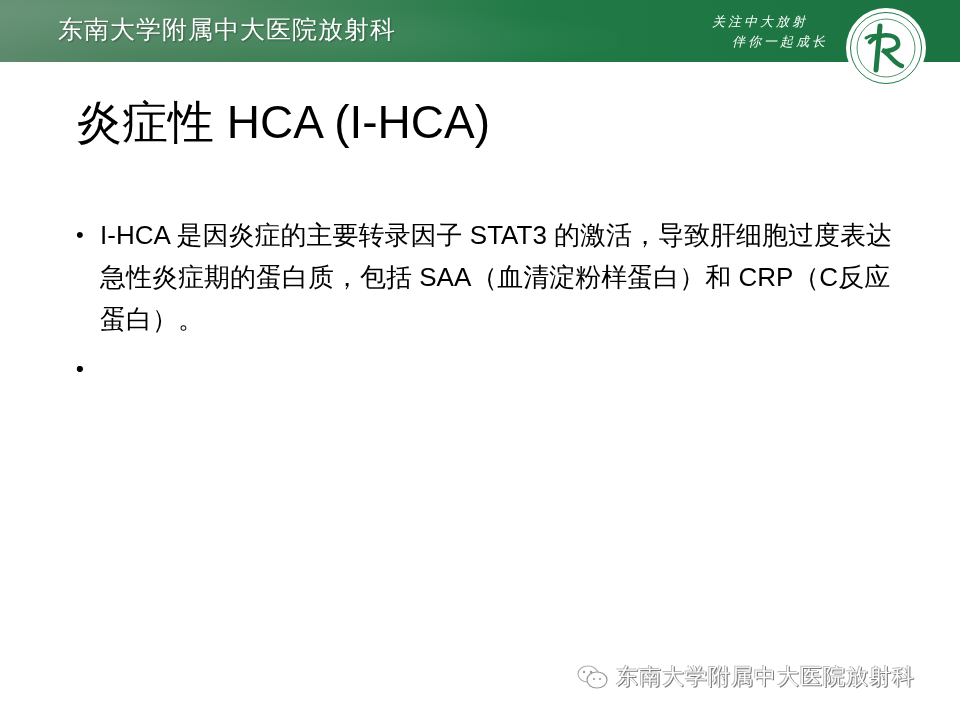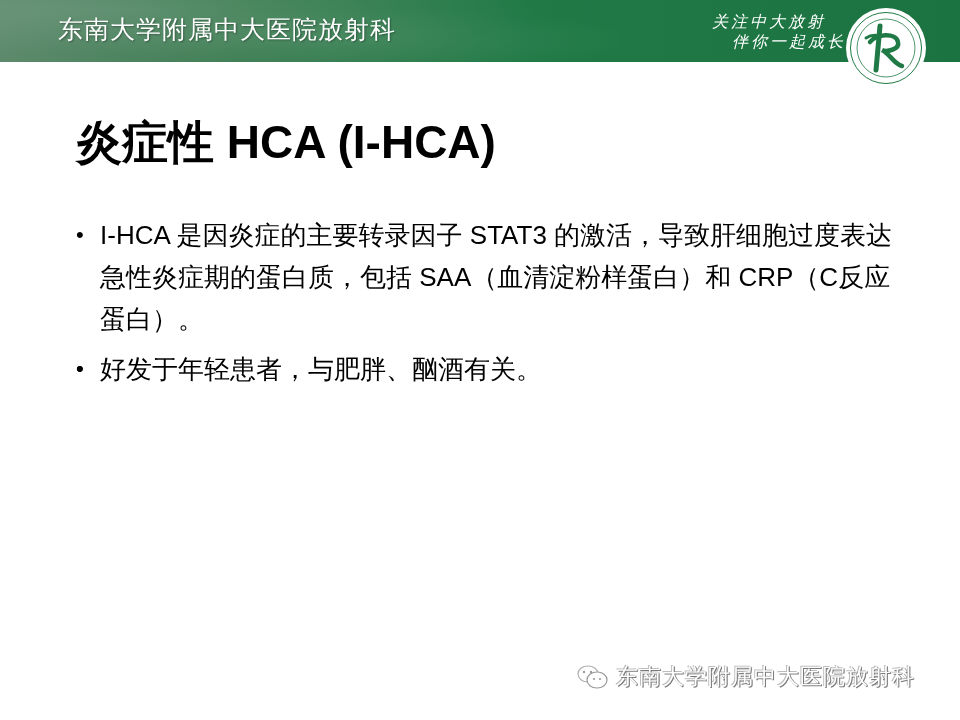"关注中大放射" .slogan { font-size: 16px -> 13px }
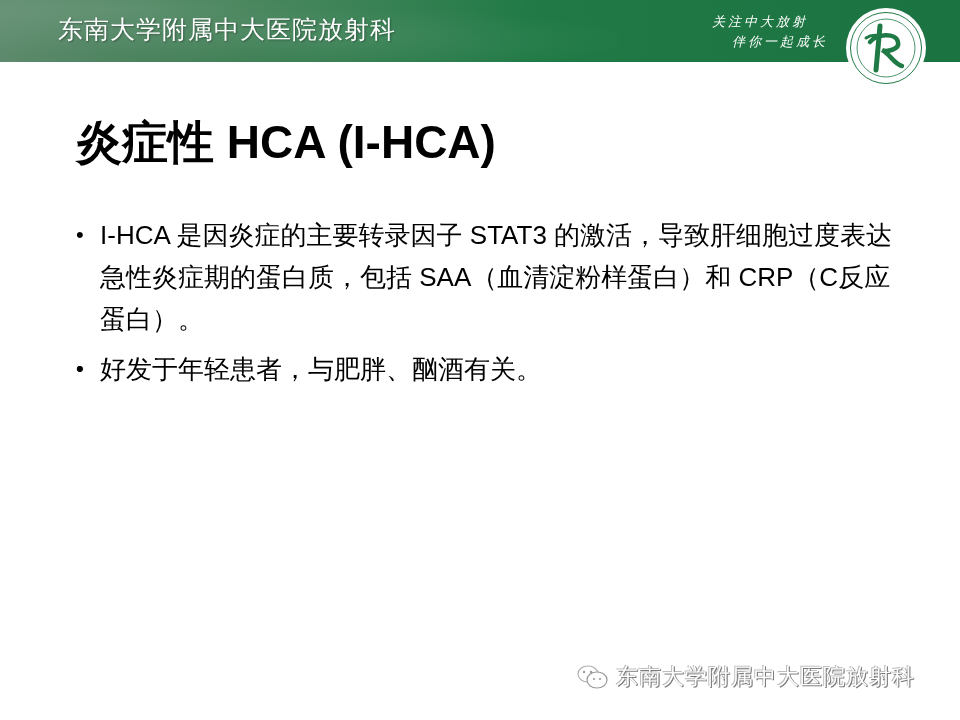"炎症性 HCA (I-HCA)" .slide-title { font-weight: bold -> normal; margin-top: 20px -> none }
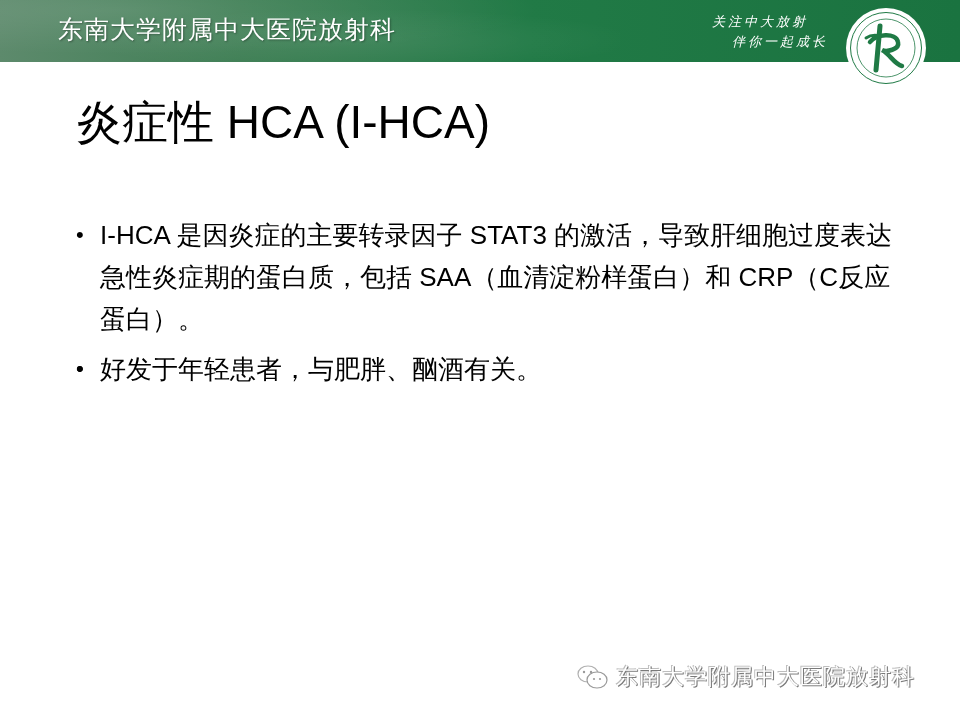"好发于年轻患者，与肥胖、酗酒有关。" span { html: <span>好发于年轻患者，与肥胖、酗酒有关。</span> -> none }
